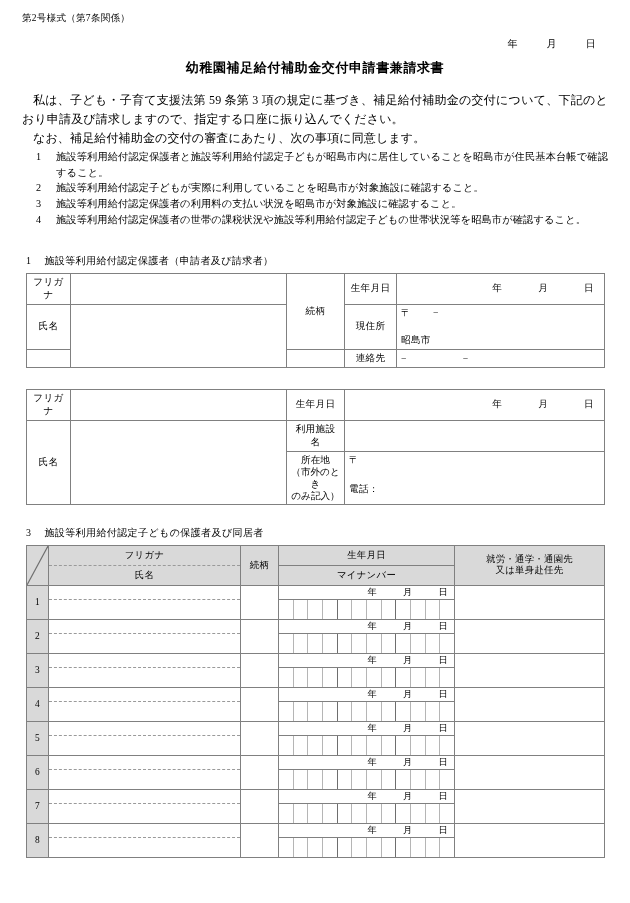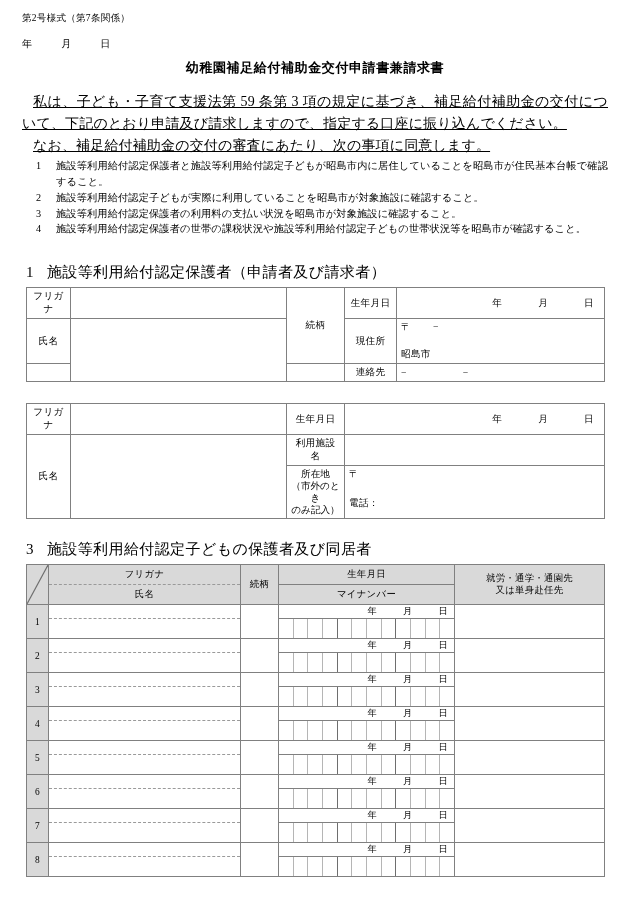"年 月 日" .date-line { text-align: none -> right }
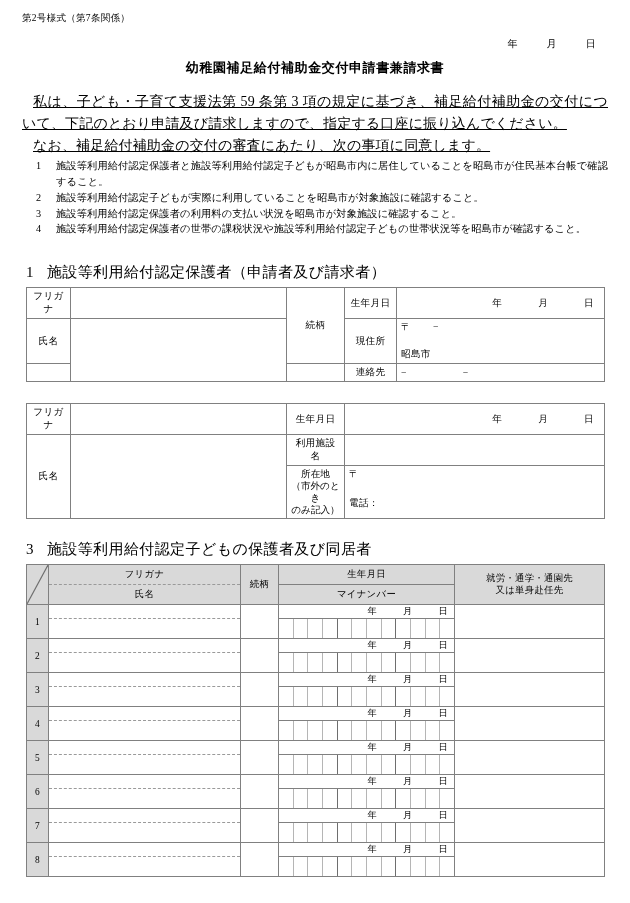"私は、子ども・子育て支援法第 59 条第 3" .para { font-size: 14px -> 12px; text-decoration: underline -> none }
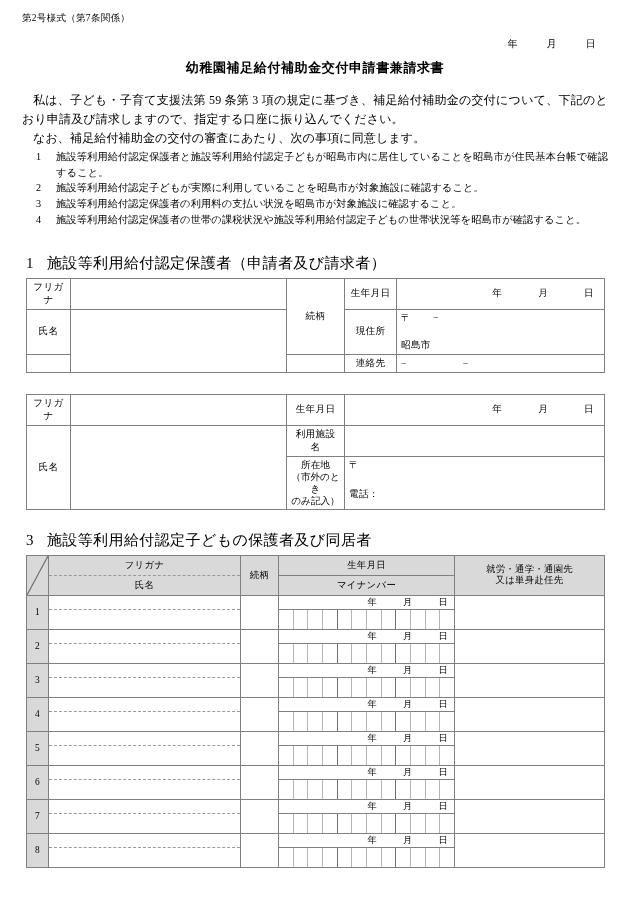"1 施設等利用給付認定保護者（申請者及び請求者）" .sec-head { font-size: 15px -> 10px }
